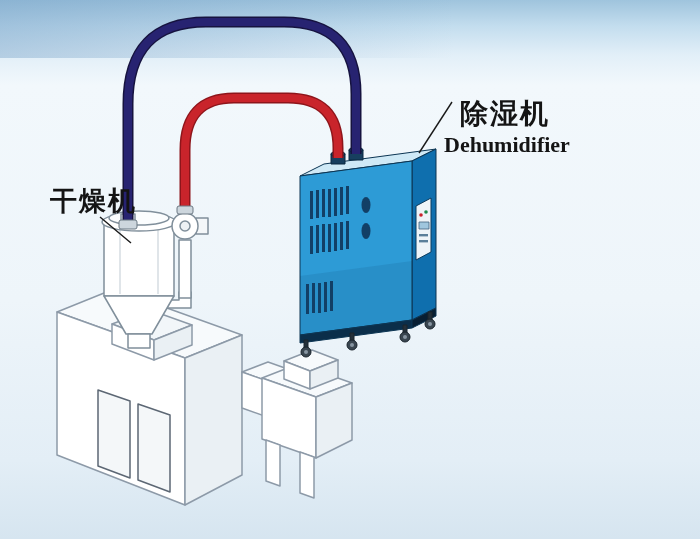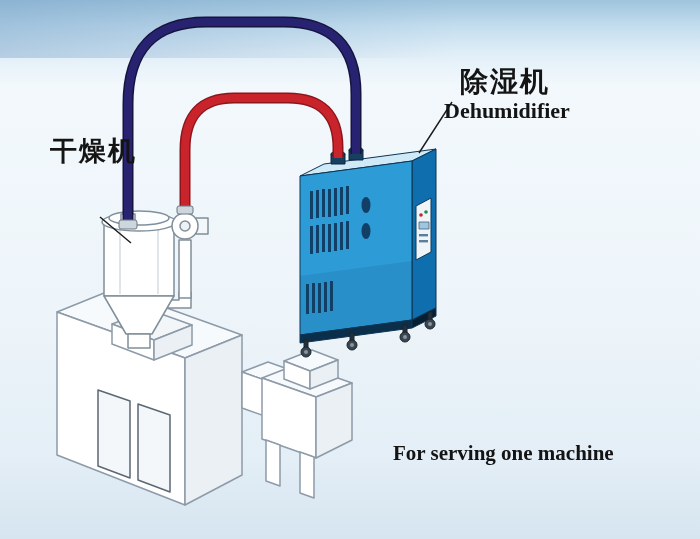"除湿机" .cn { font-family: Liberation Serif, serif -> Liberation Mono, monospace; margin-top: none -> 34px }
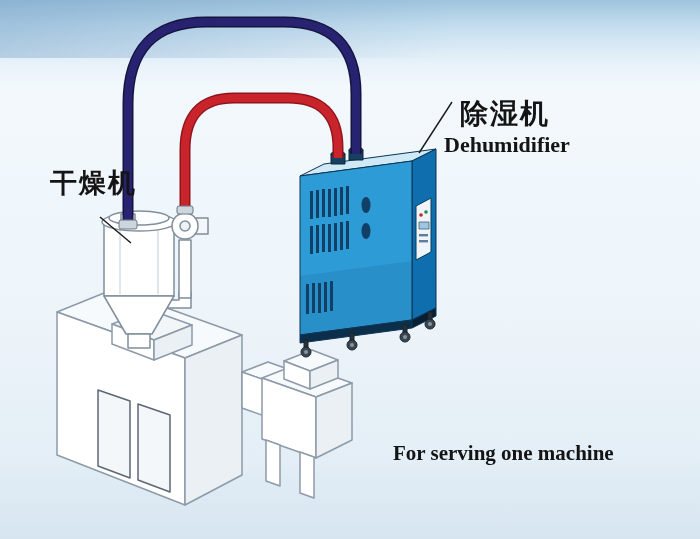"干燥机" #hopper-label { top: 136px -> 154px }
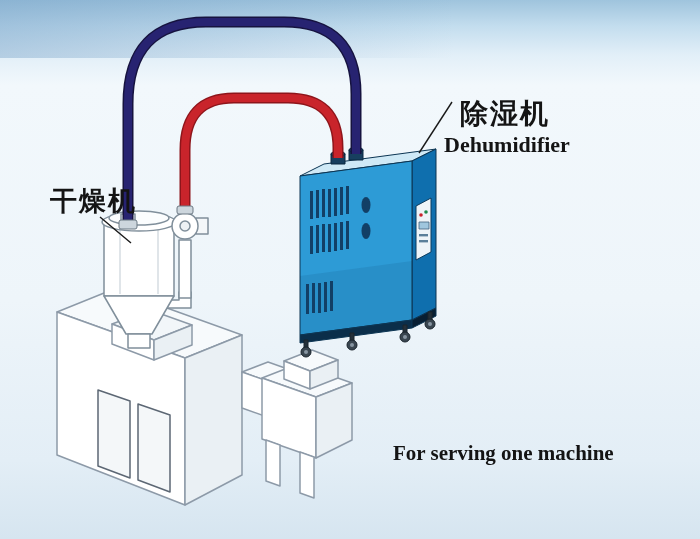"For serving one machine" div.en { html: <div>For serving one machine</div> -> none }
